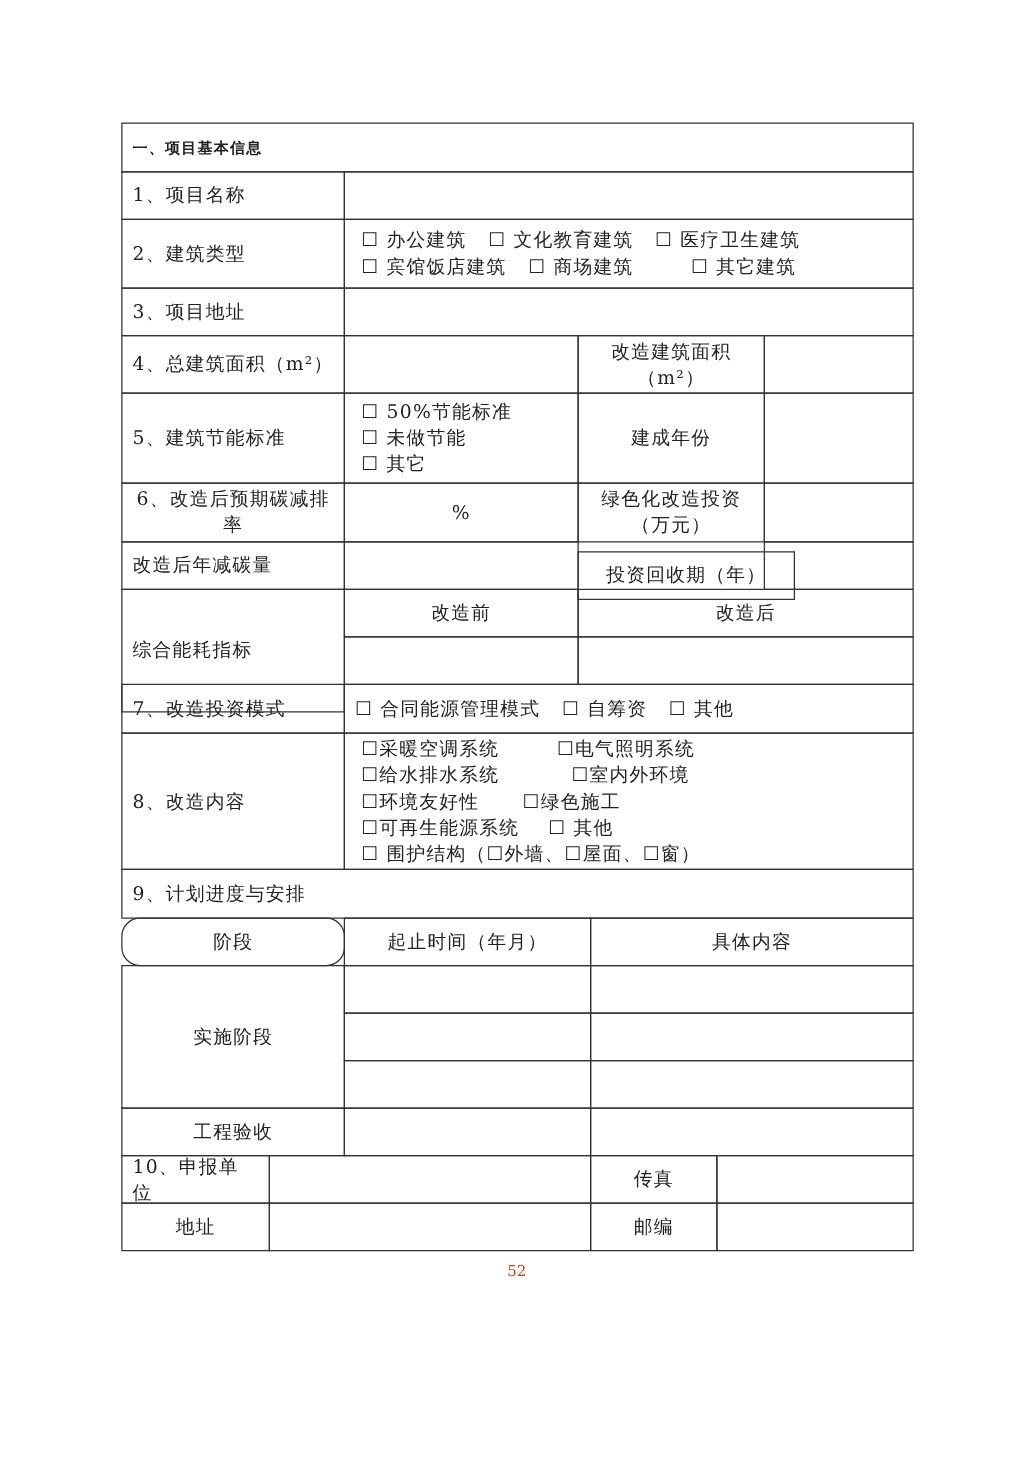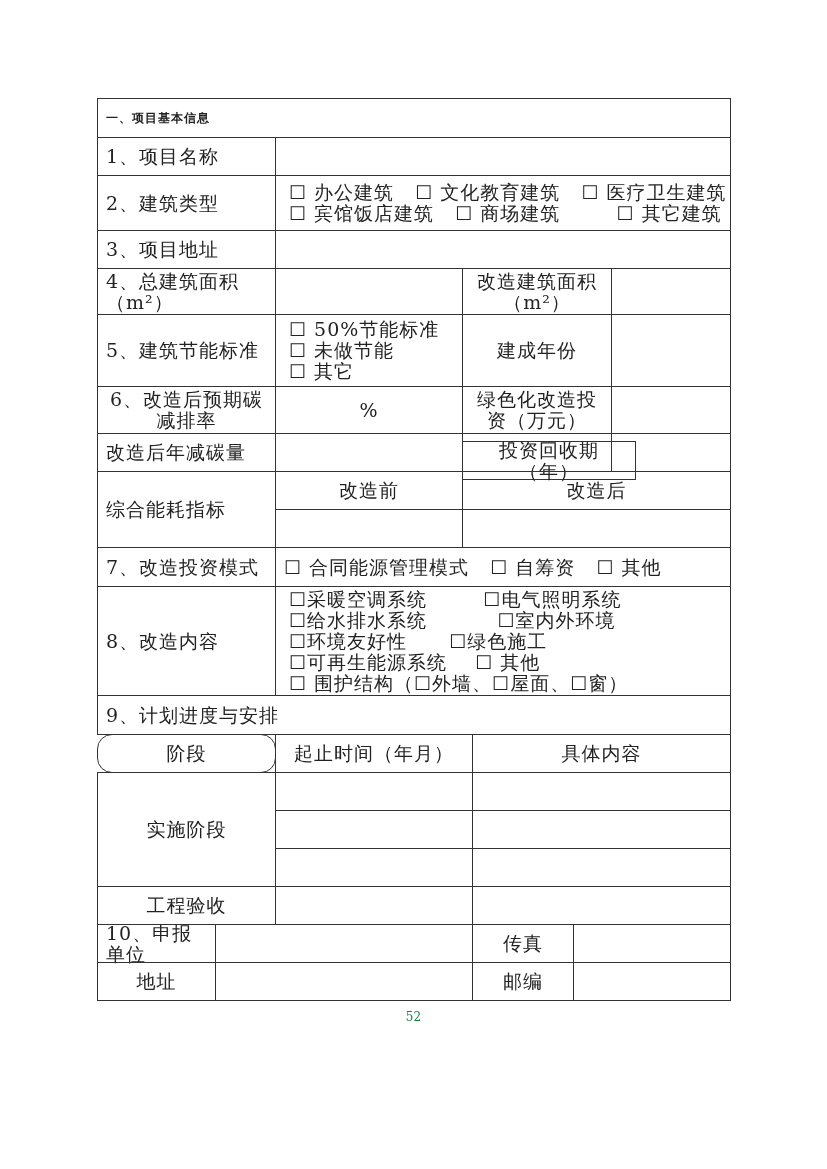"1、项目名称" .c { font-size: 19px -> 15px }
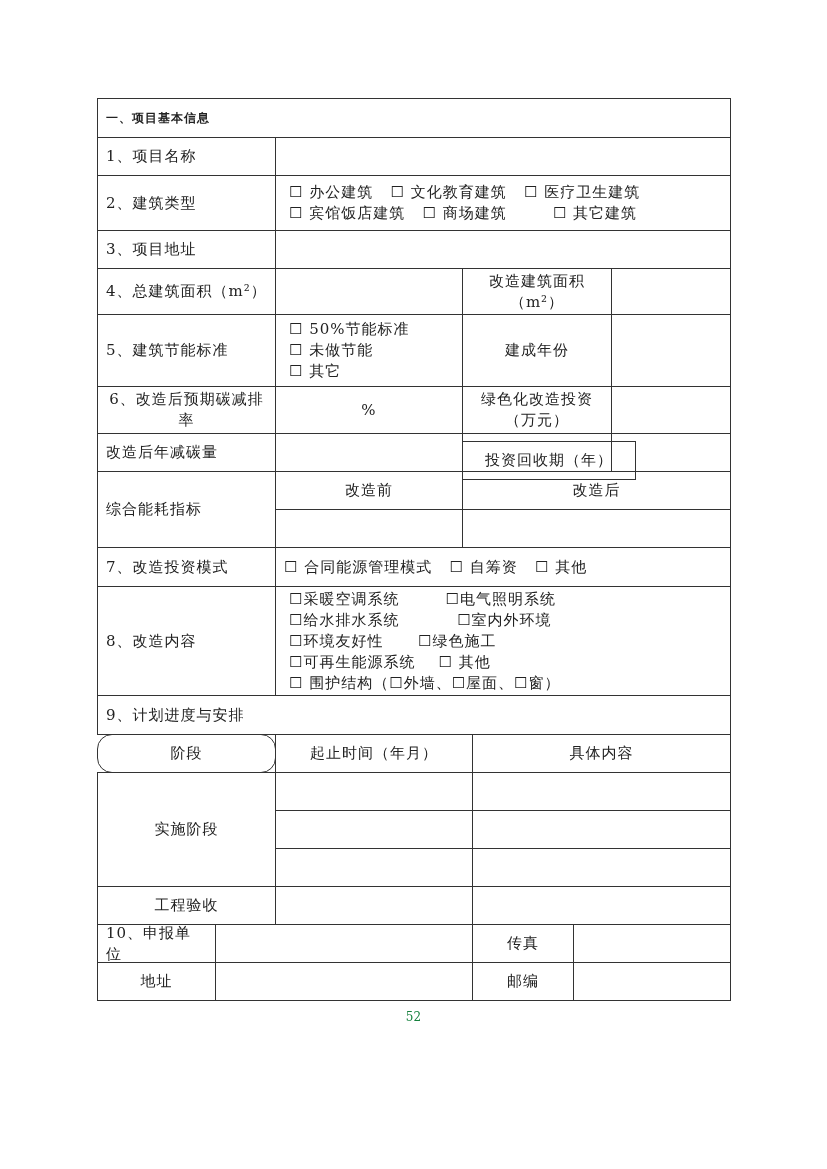"综合能耗指标" div.c { height: 77px -> 99px }
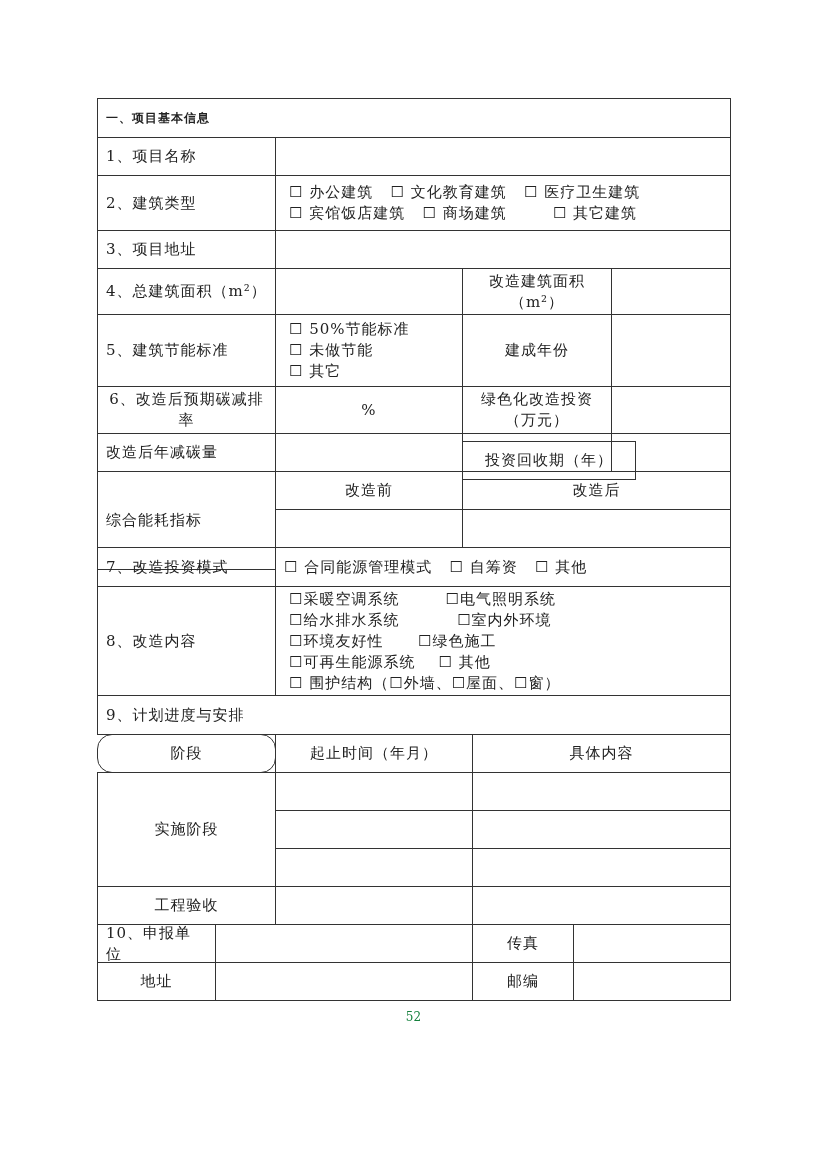"52" .pg { color: #15803d -> #c2410c }
